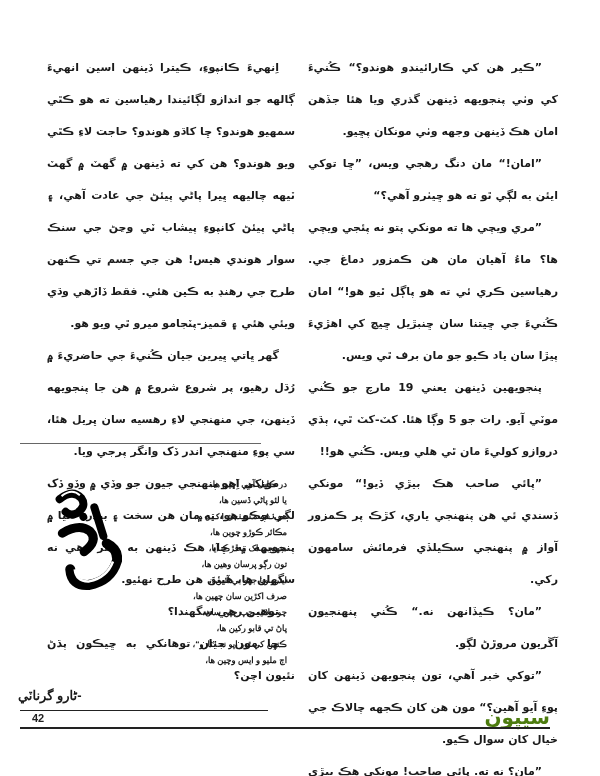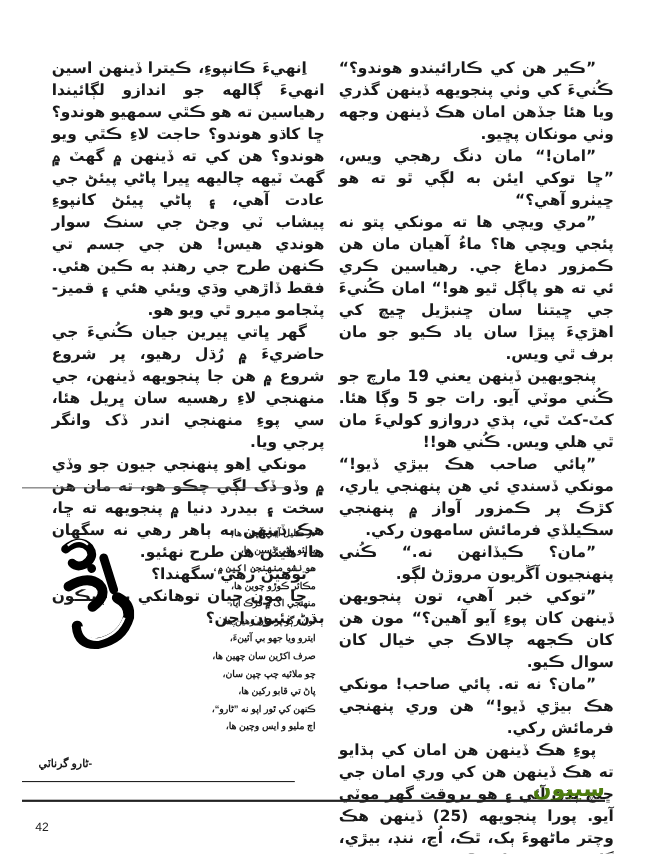"اِنهيءَ ڪانپوءِ، ڪيترا ڏينهن اسين" .column { font-size: 14px -> 11px; line-height: 20px -> 32px }
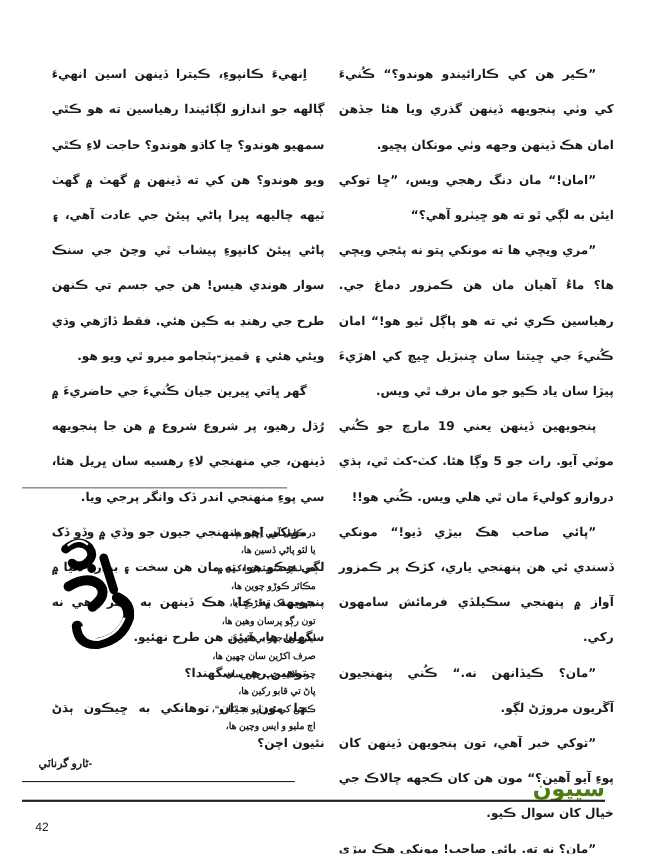"-ڻارو گرناٽي" .poem-author { font-size: 10px -> 13px; left: 35px -> 18px }
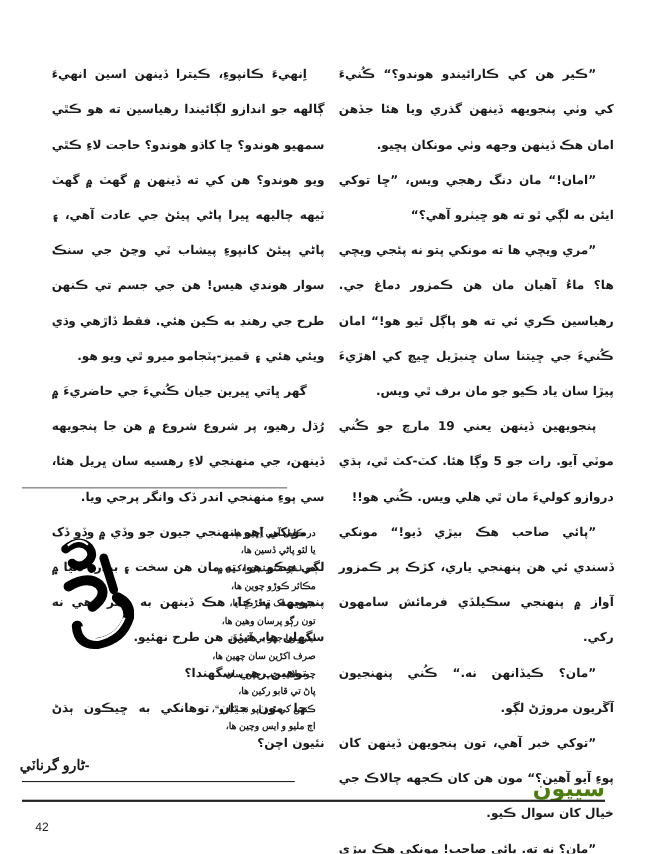"42" .page-number { font-weight: normal -> bold; top: 746px -> 712px }
